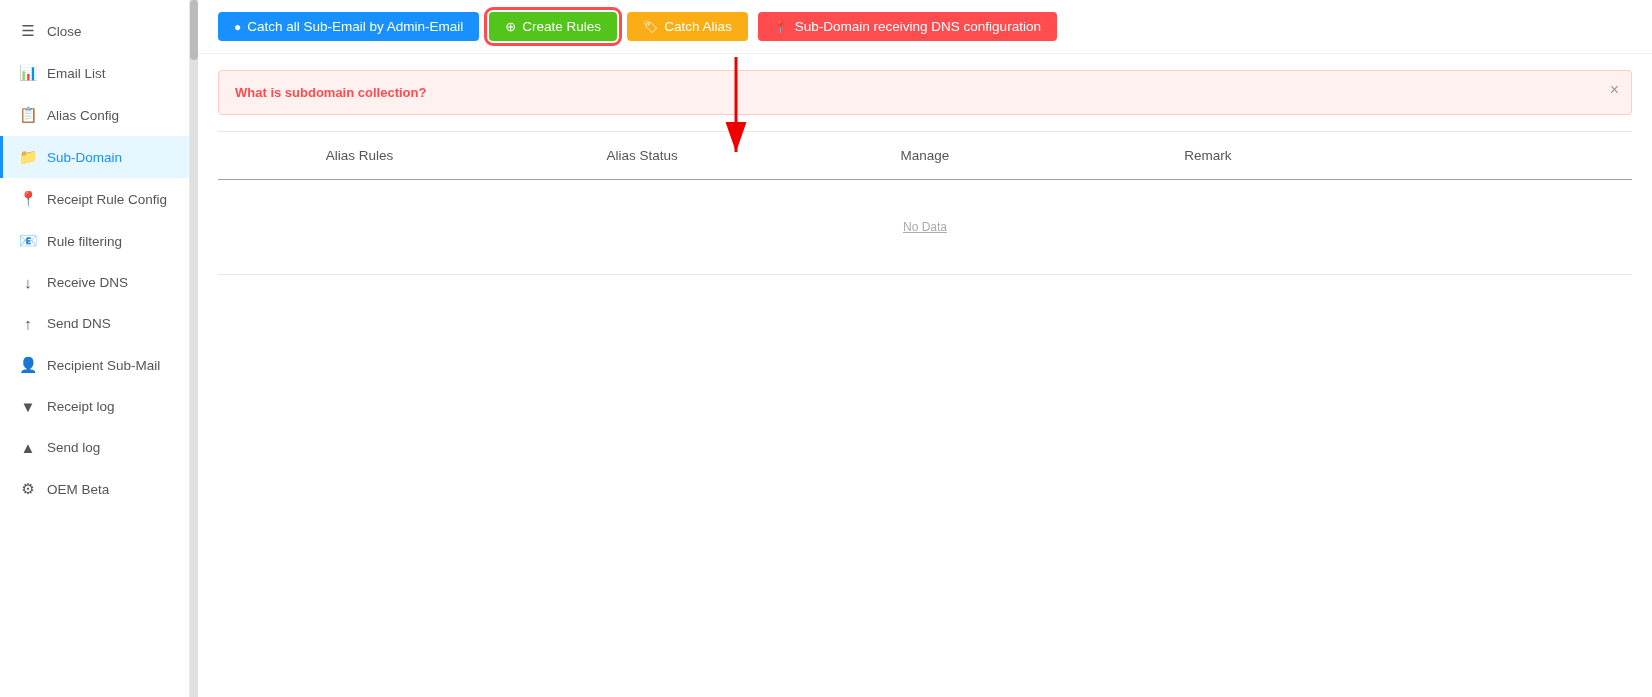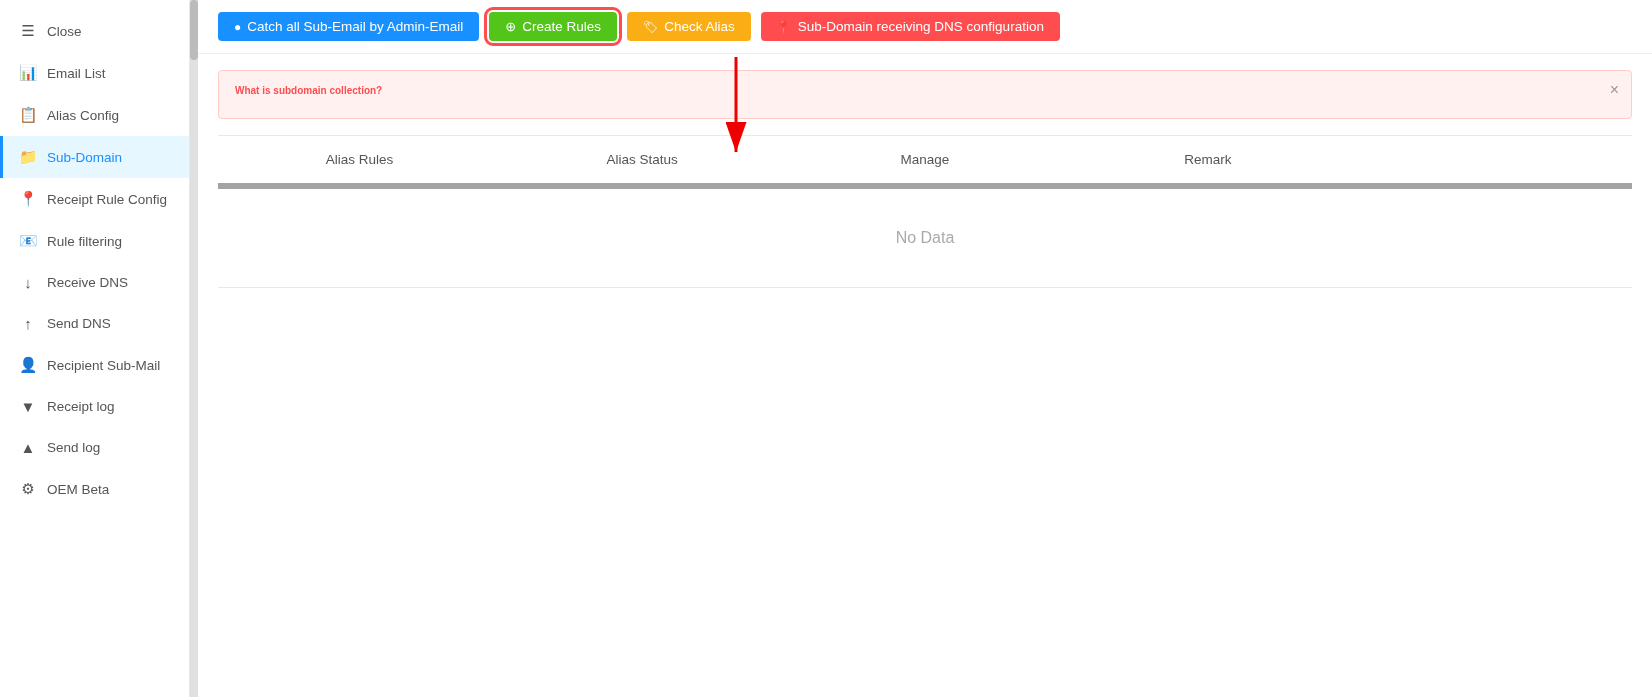"Check Alias" span { text: Check -> Catch }
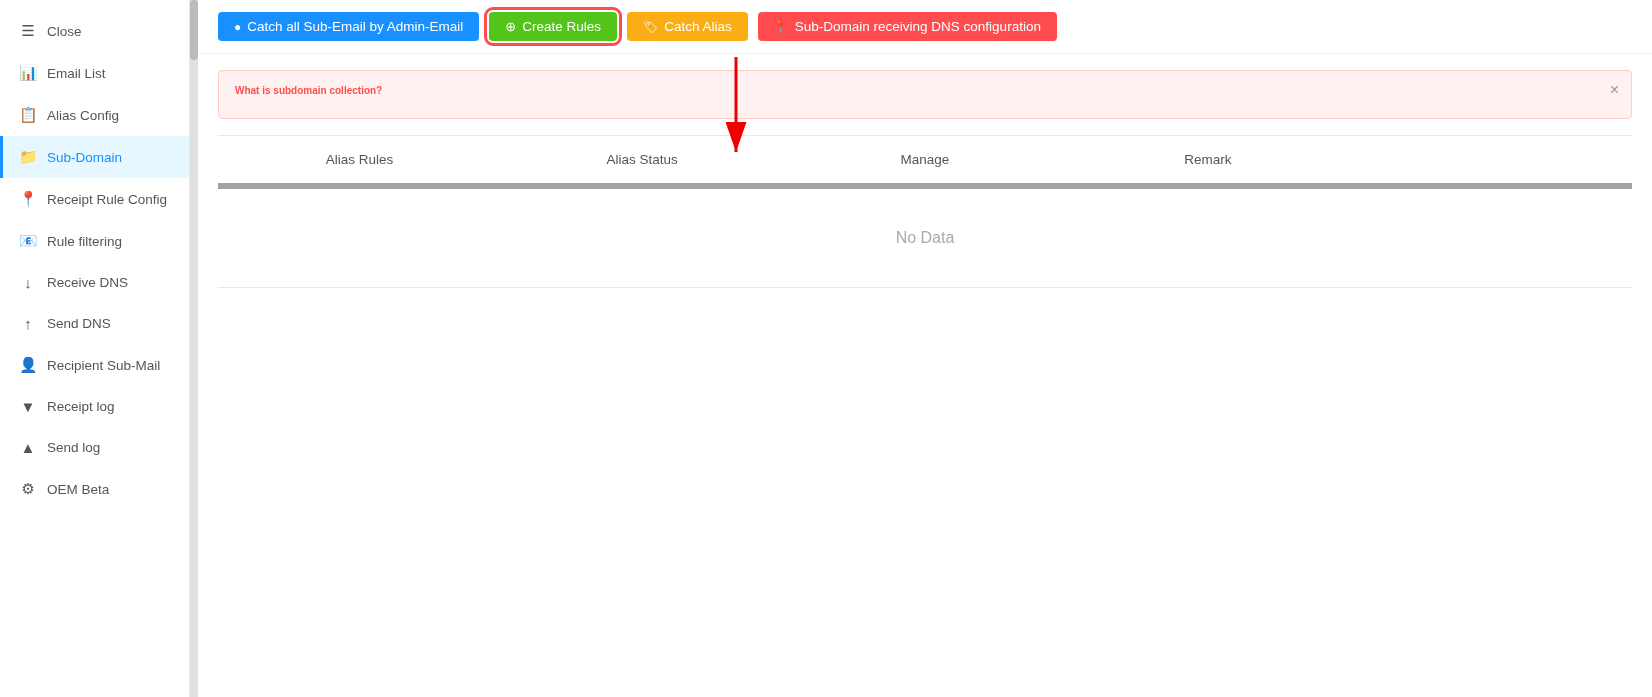"What is subdomain collection?" .info-box-title { font-size: 10px -> 13px; margin-bottom: 8px -> none }
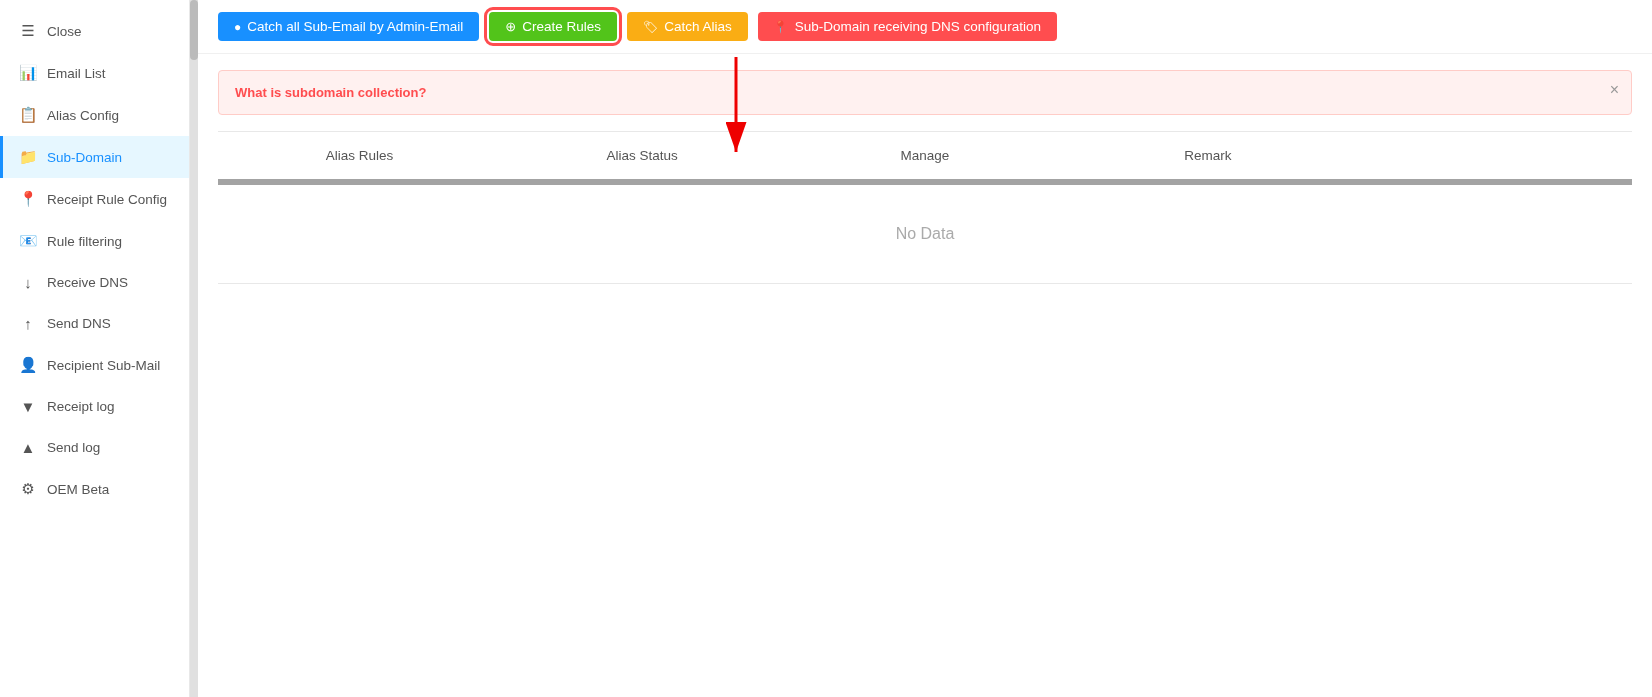"Alias Rules" .table-header { border-bottom: 6px solid #a3a3a3 -> 1px solid #a3a3a3 }
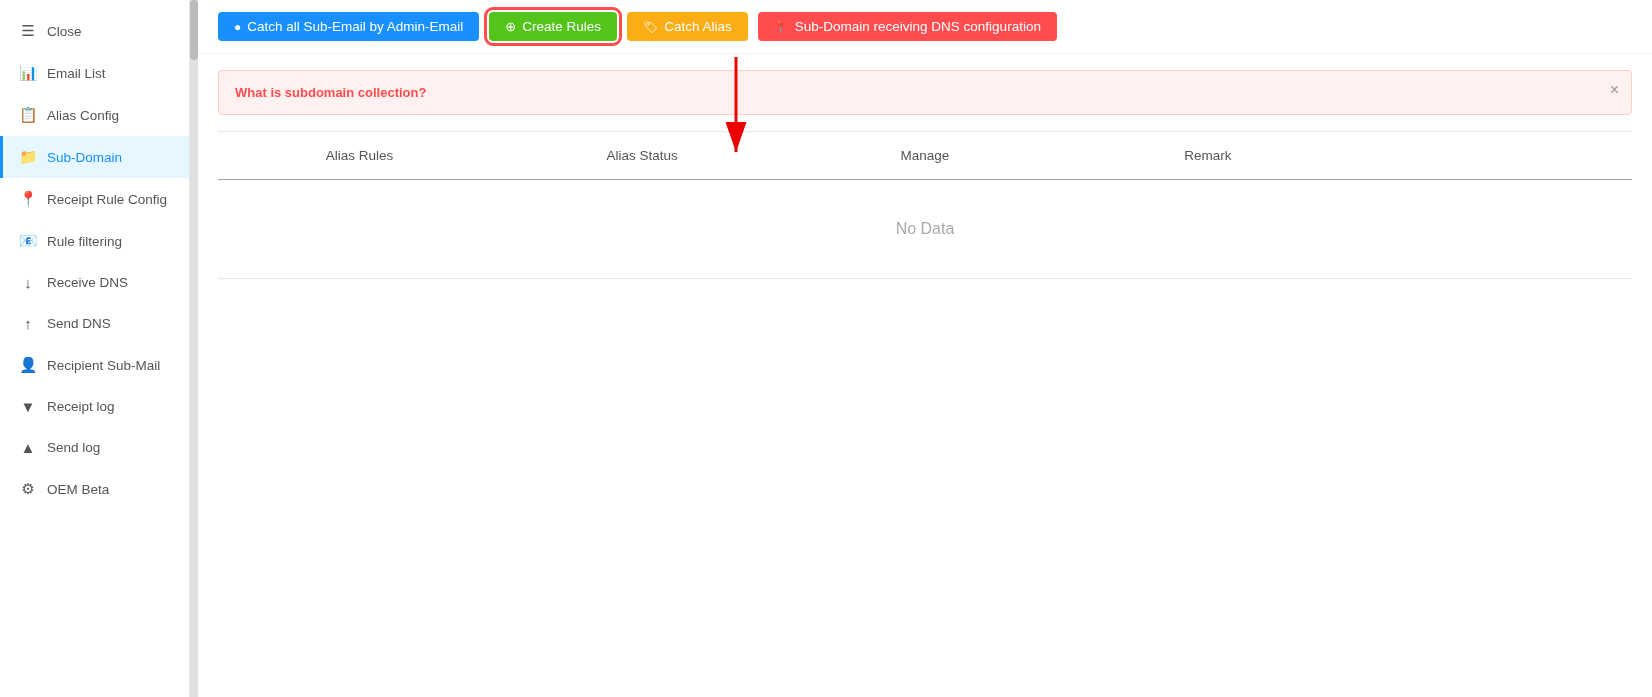"No Data" .table-body { font-size: 16px -> 12px; text-decoration: none -> underline }
